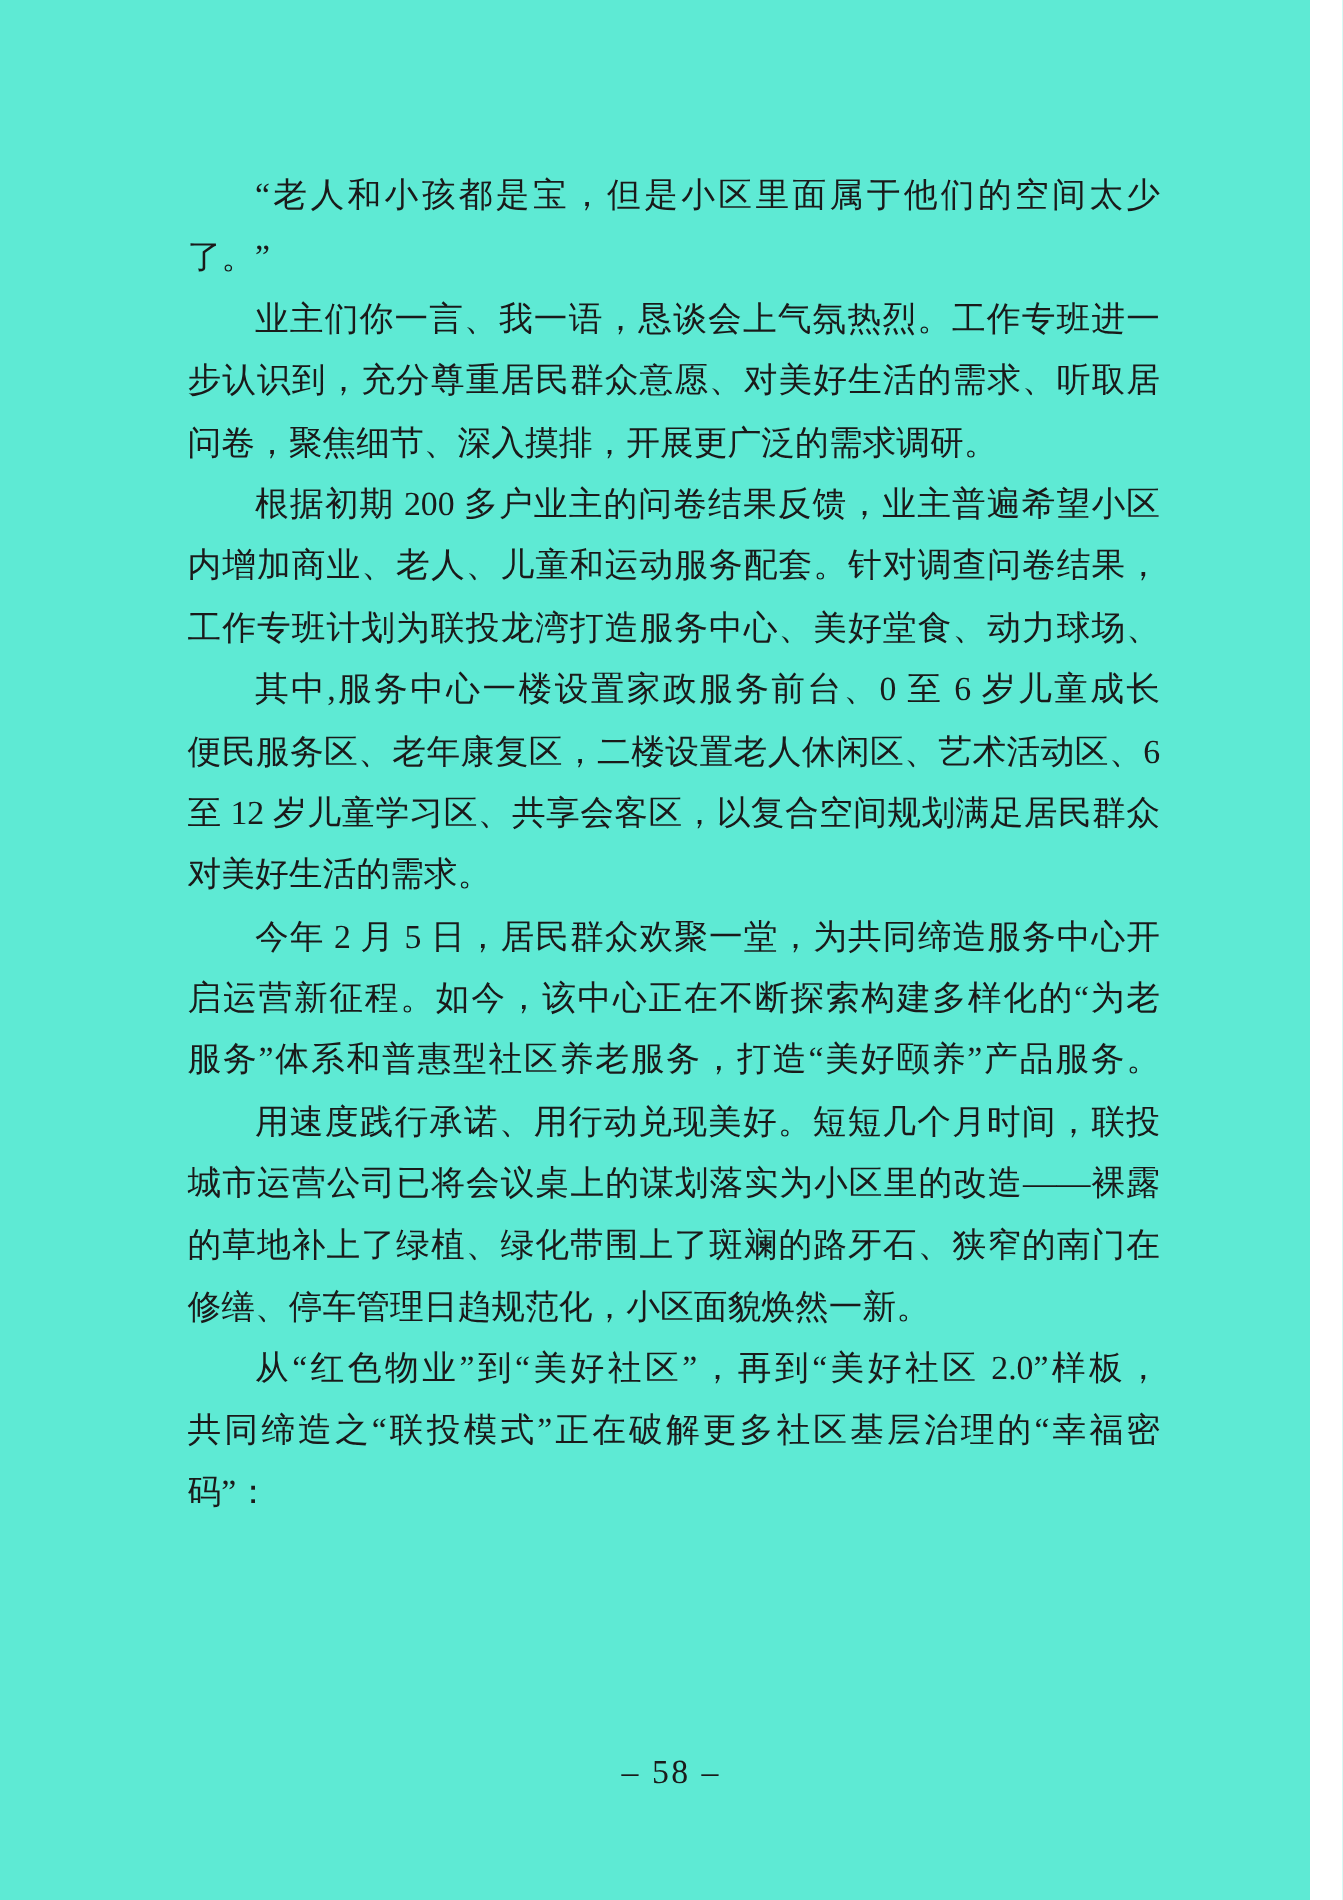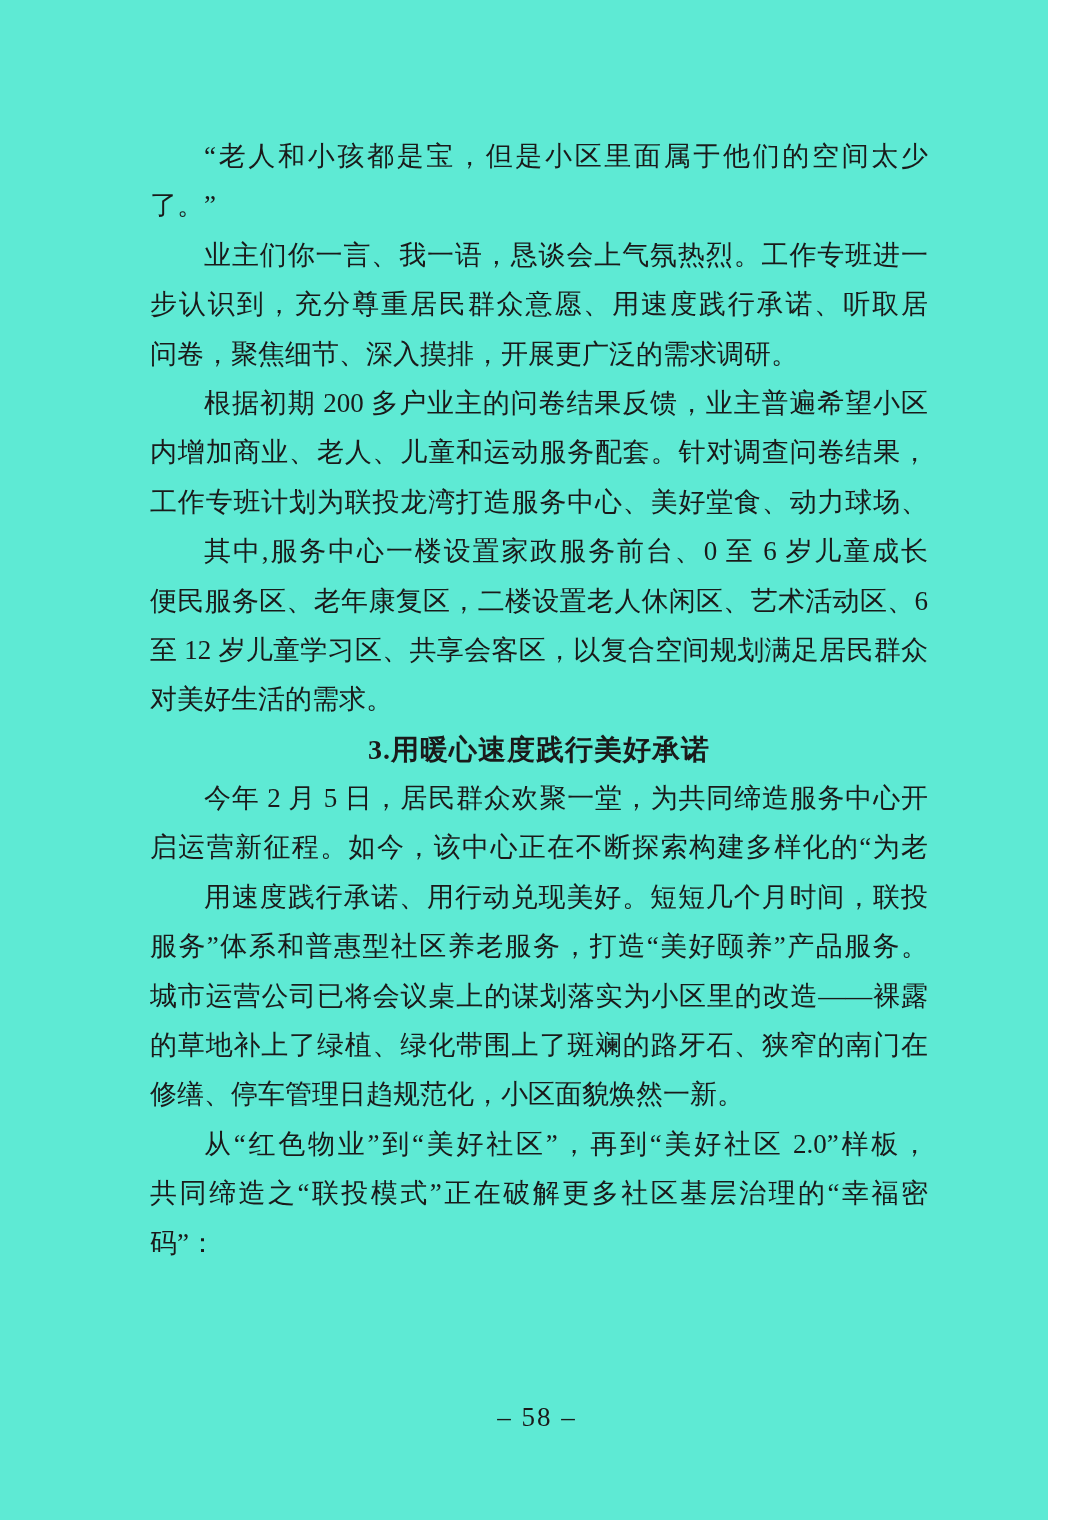"步认识到，充分尊重居民群众意愿、用速度践行承诺、听取居" div.line { text: 用速度践行承诺 -> 对美好生活的需求 }
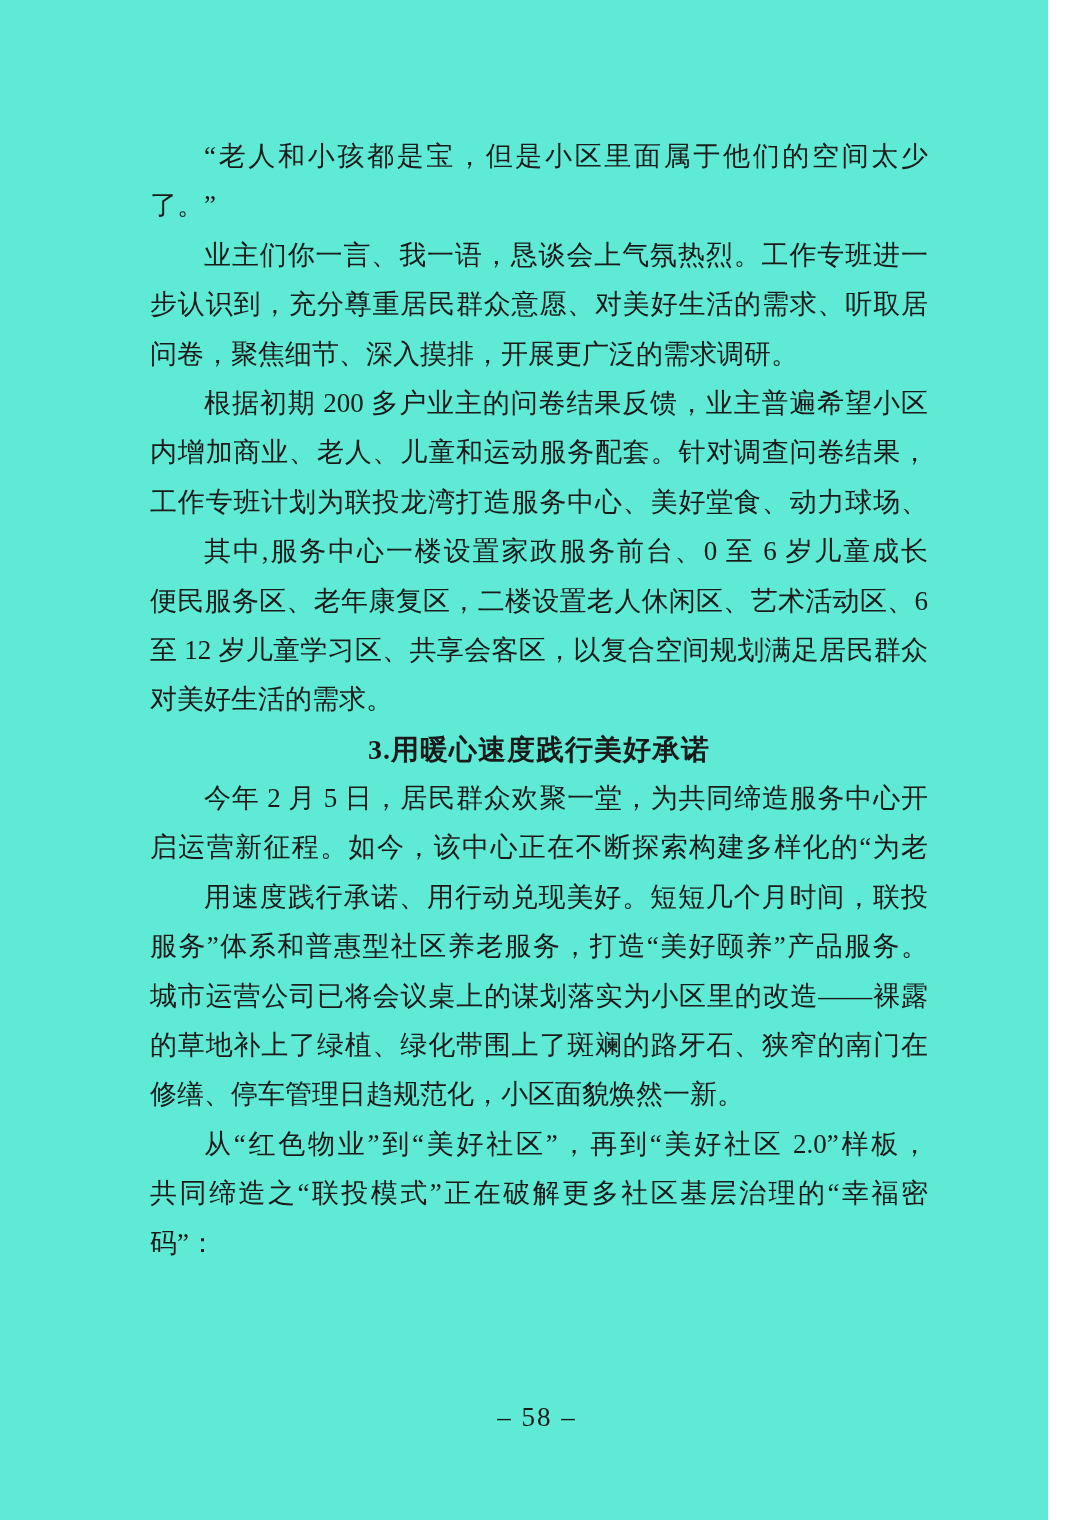"3.用暖心速度践行美好承诺" div.line { html: <div>3.用暖心速度践行美好承诺</div> -> none }
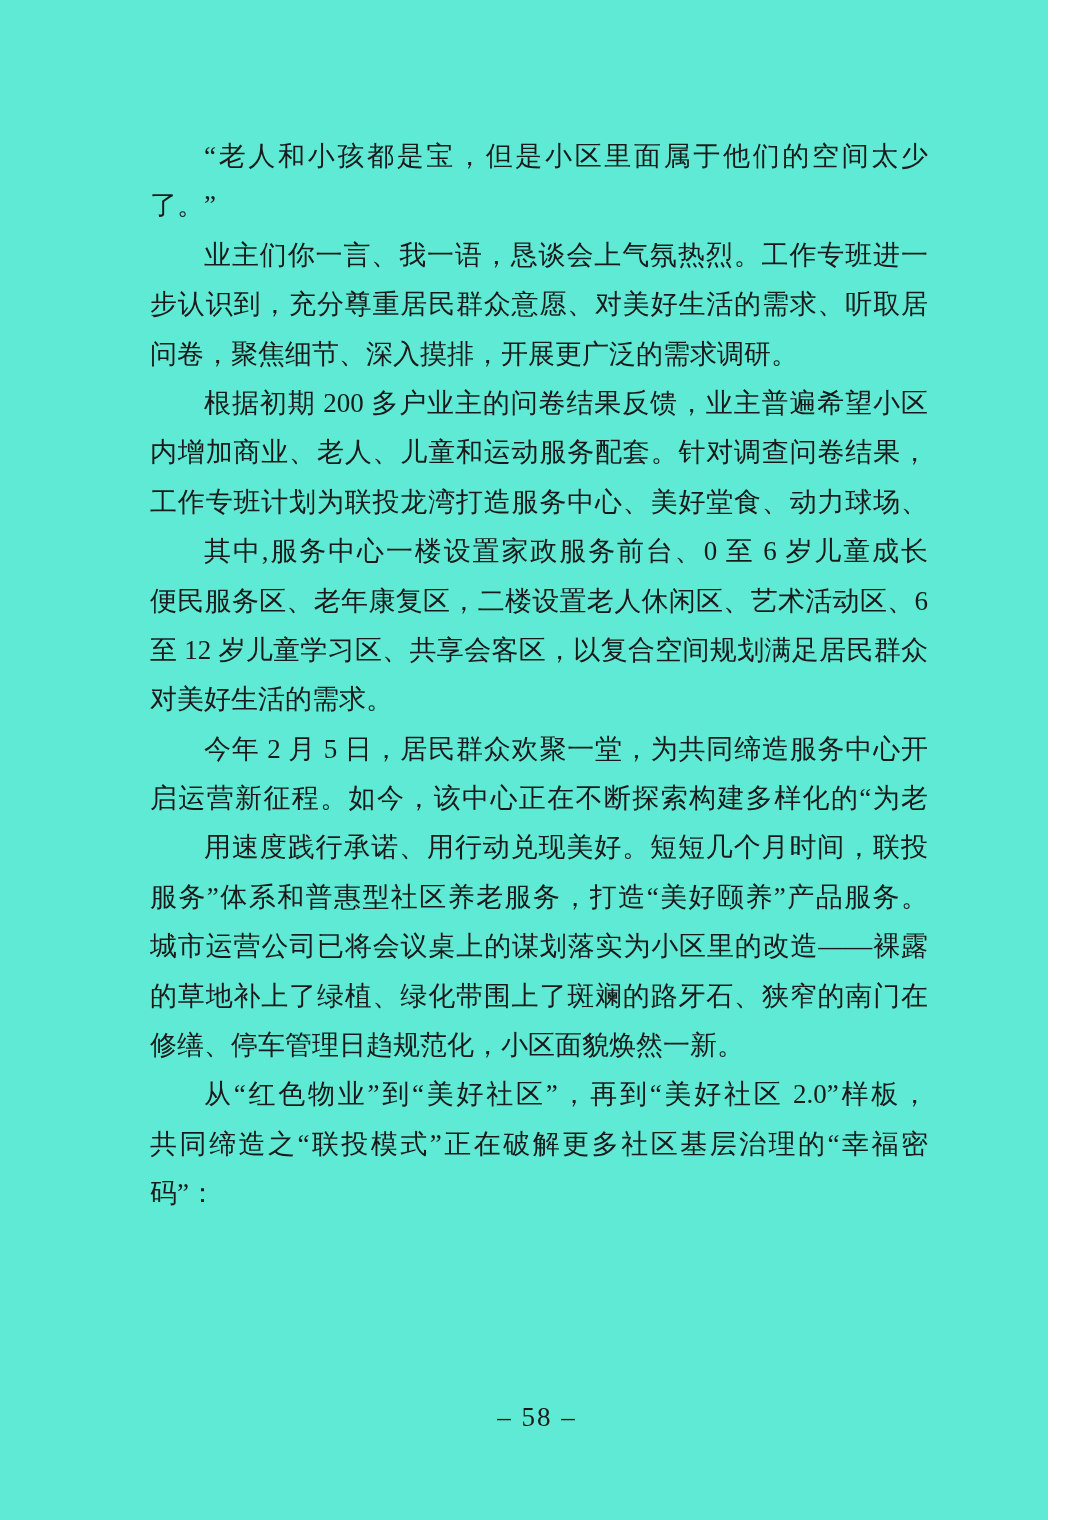"用速度践行承诺、用行动兑现美好。短短几个月时间，联投" div.line { order: before "服务”体系和普惠型社区养老服务，打造“美好颐养”产品服务。" -> after "服务”体系和普惠型社区养老服务，打造“美好颐养”产品服务。" }
